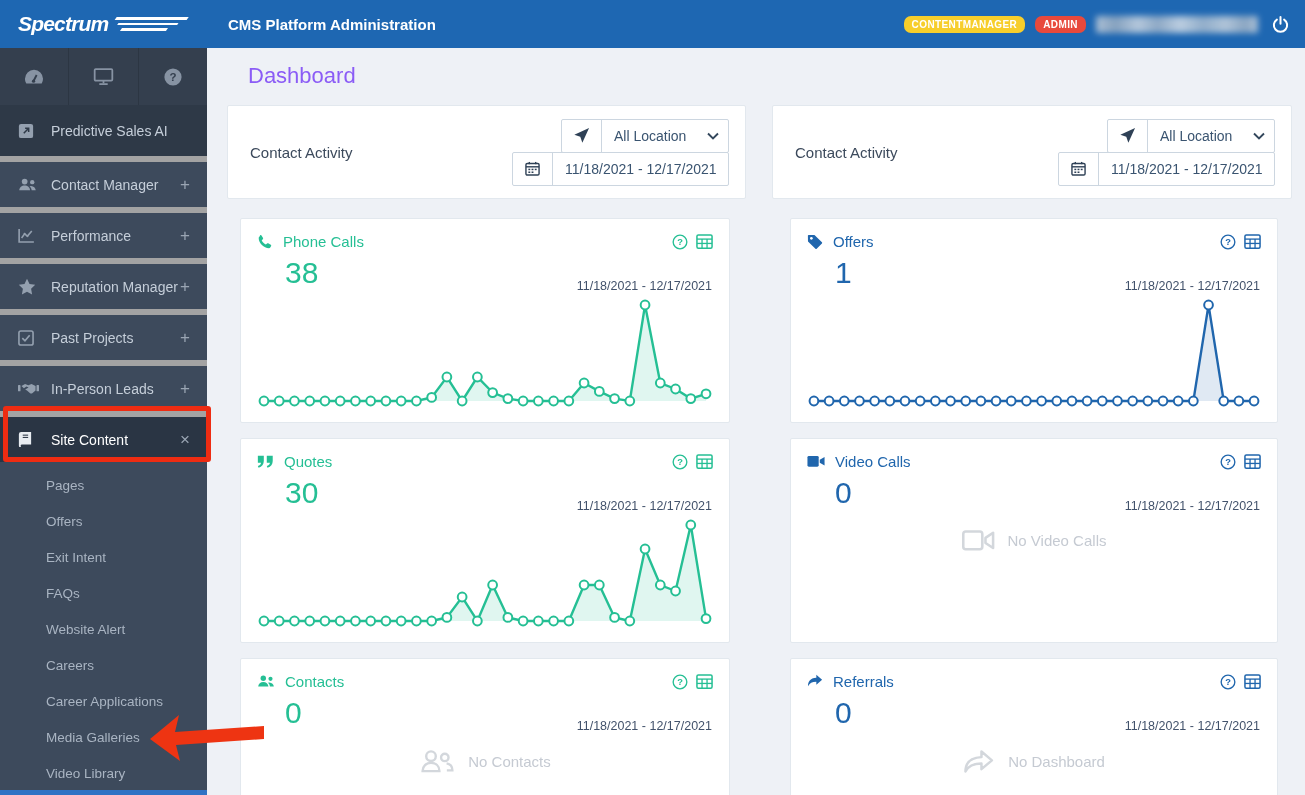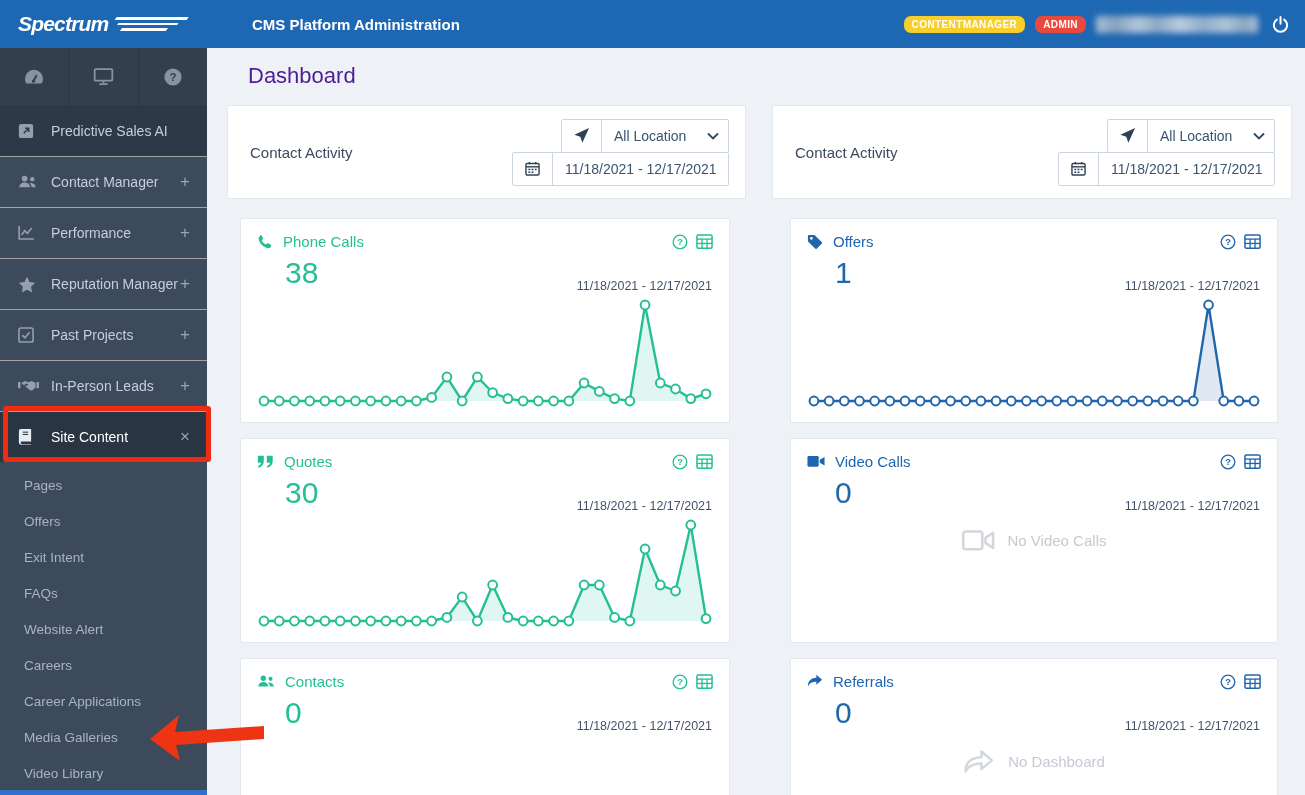"Spectrum" .header { gap: 24px -> none }
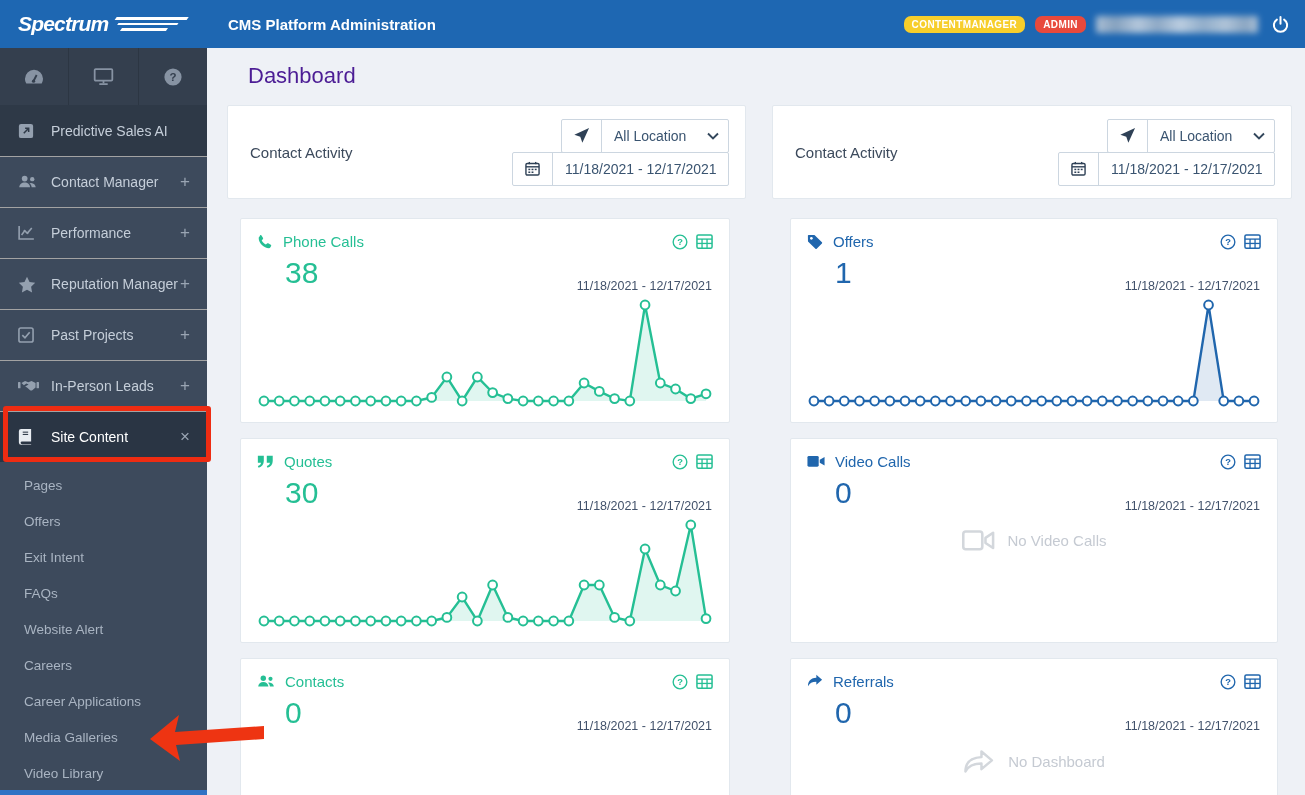"Dashboard" .page-title { color: #4c1d95 -> #8b5cf6 }
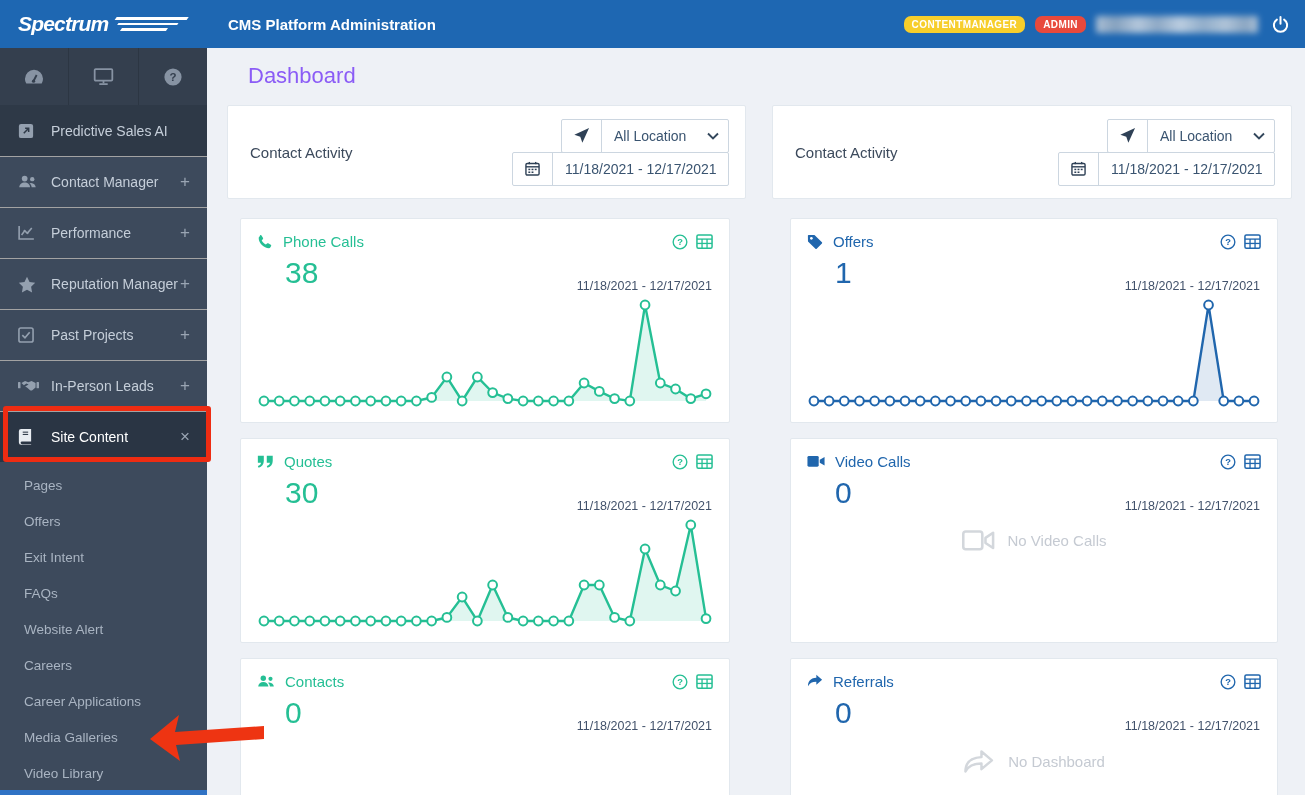"Contact Manager" .nav-item { border-top: 1px solid #a3a3a3 -> 6px solid #a3a3a3 }
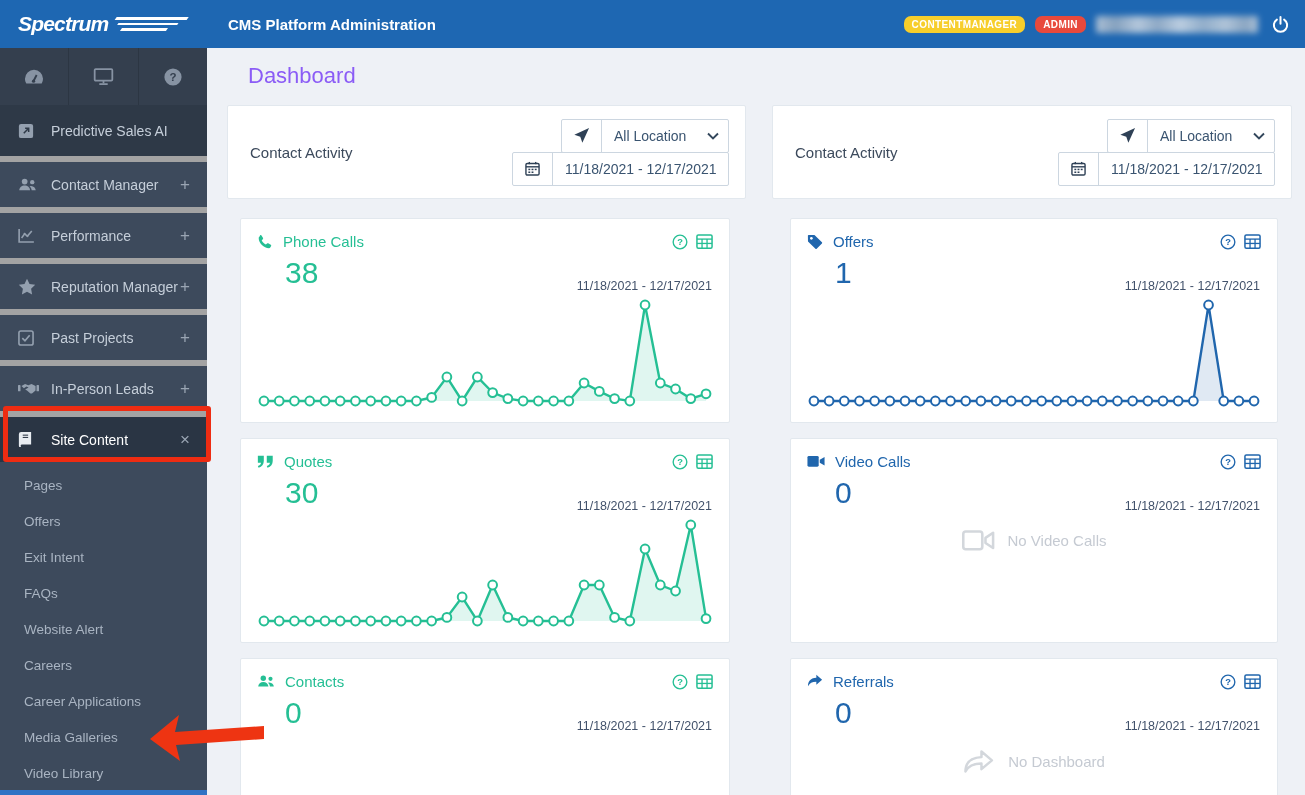"Pages" .sub-item { padding-left: 24px -> 46px }
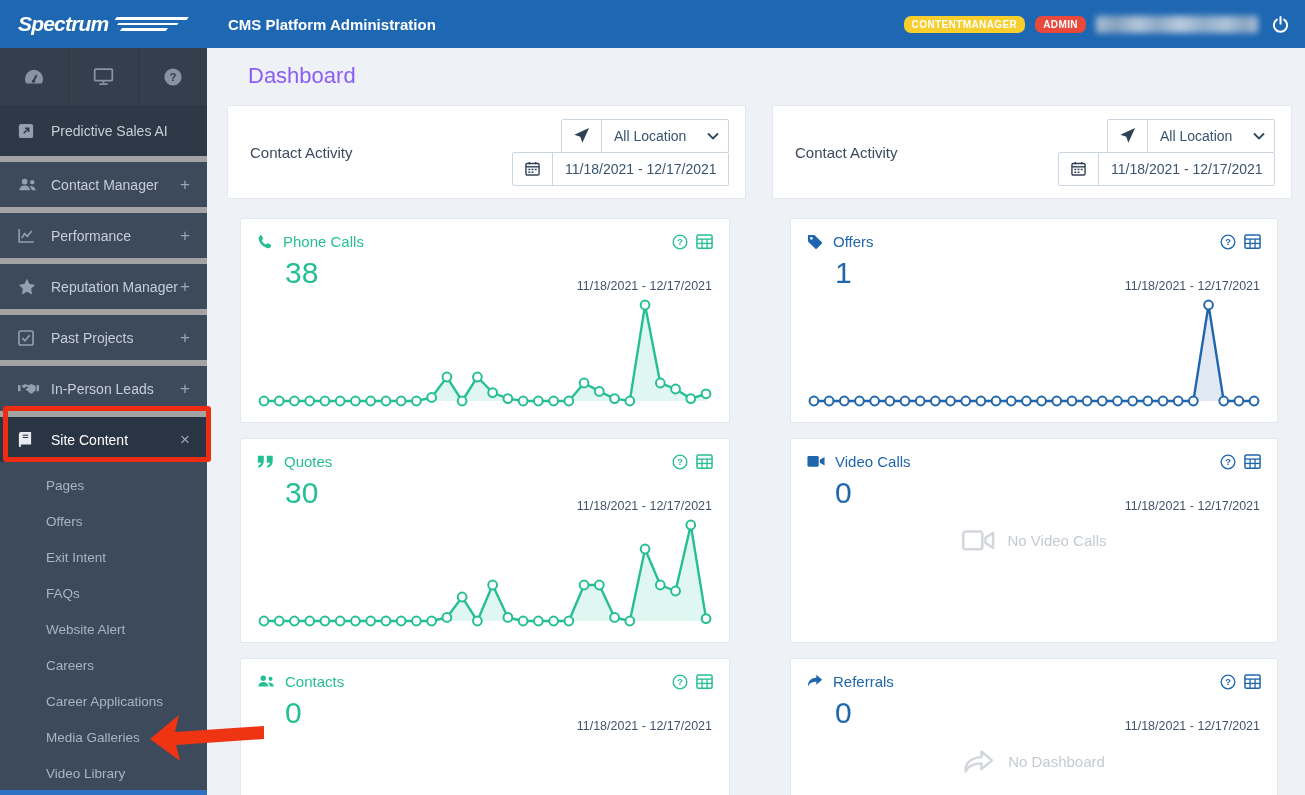"No Contacts" div.empty { html: none -> <div> <span> <svg> <circle></circle> <path></path> <circle></circle> <path></path> </svg> </span> <span>No Contacts</span> </div> }
